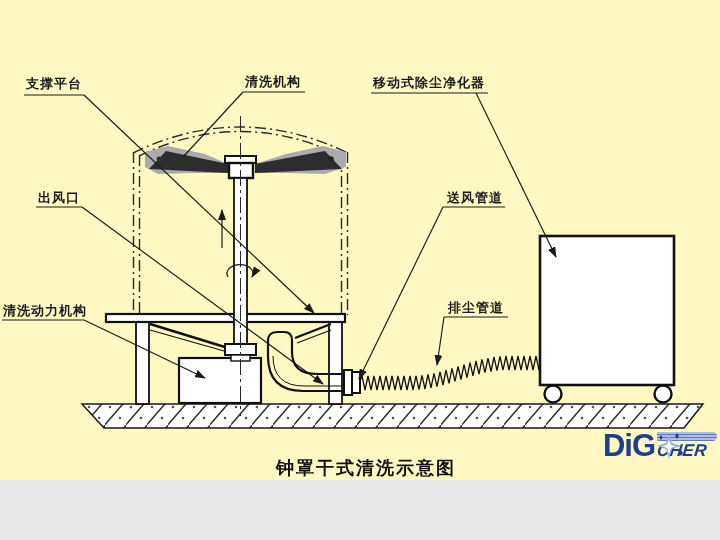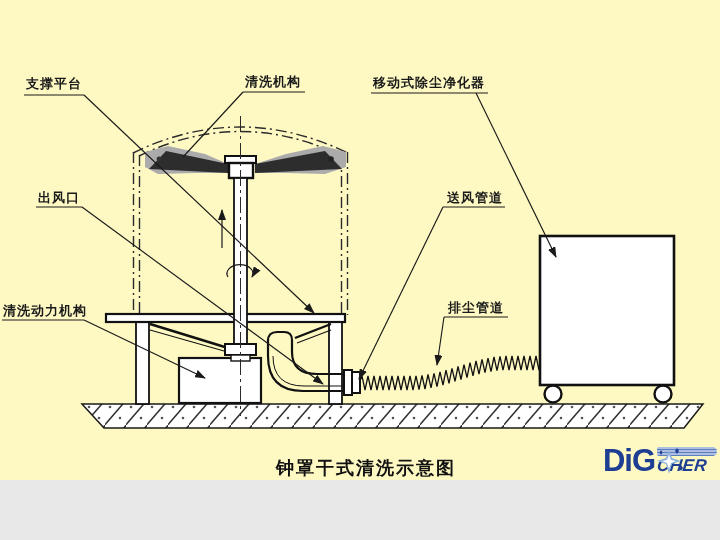"DiG" .logo { bottom: 6px -> 21px }
